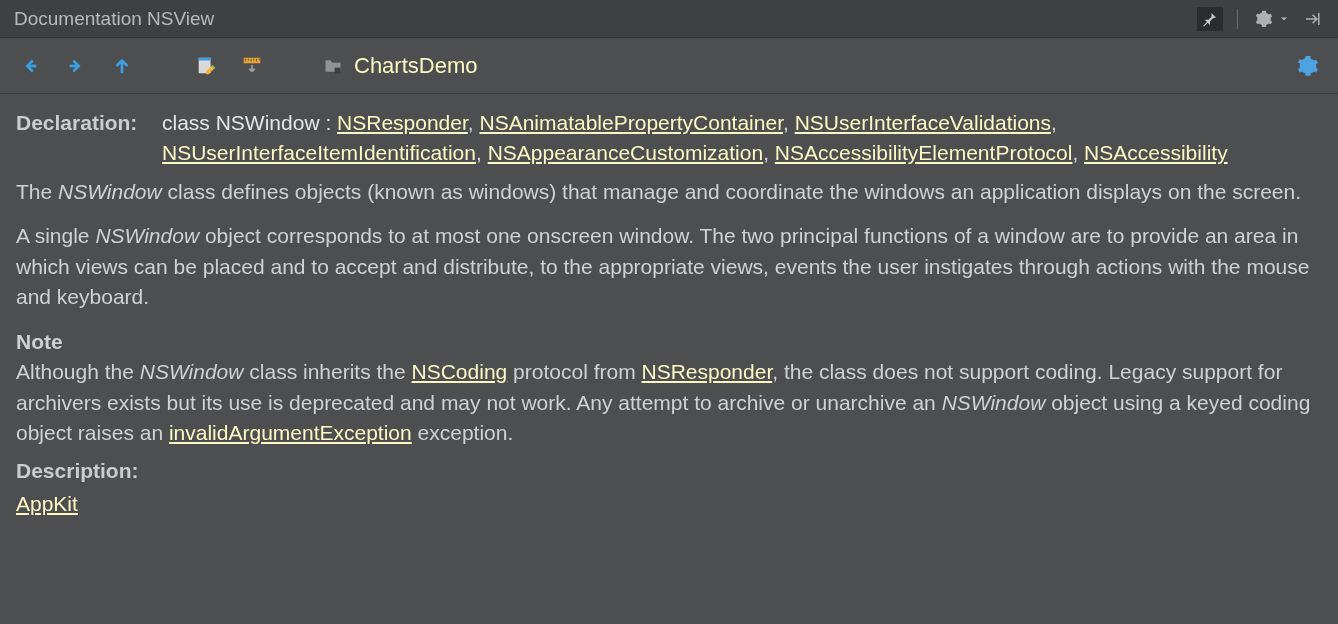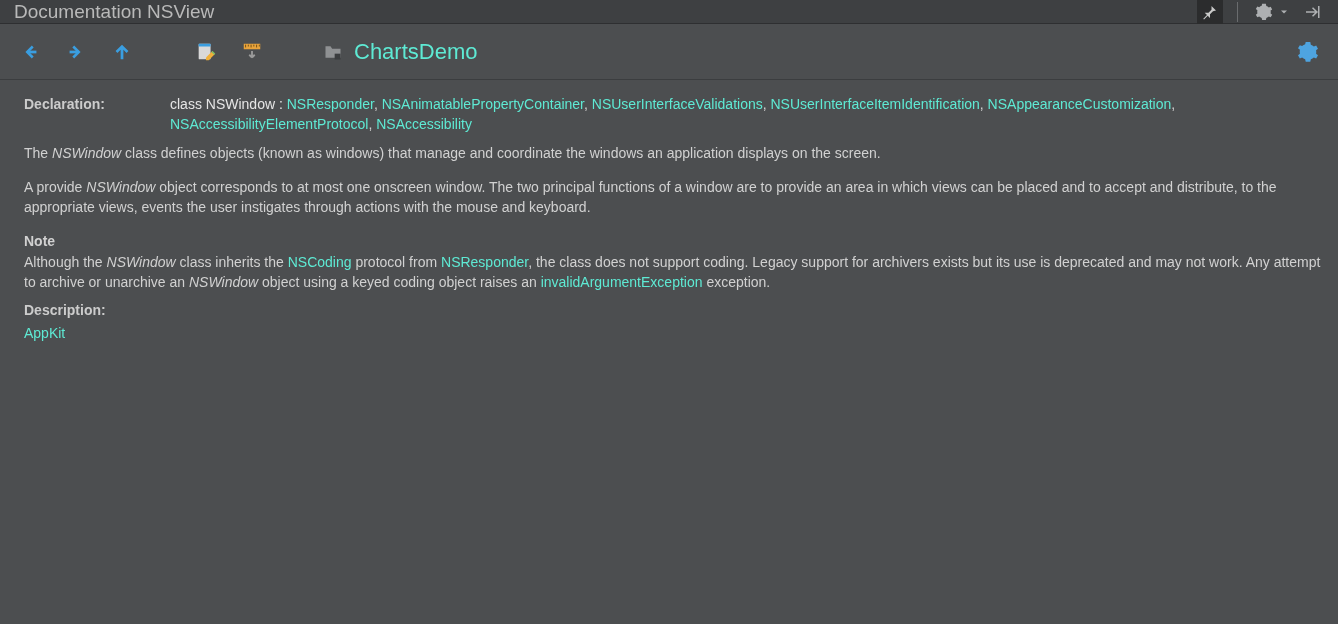"Documentation NSView" .title-bar { height: 24px -> 38px }
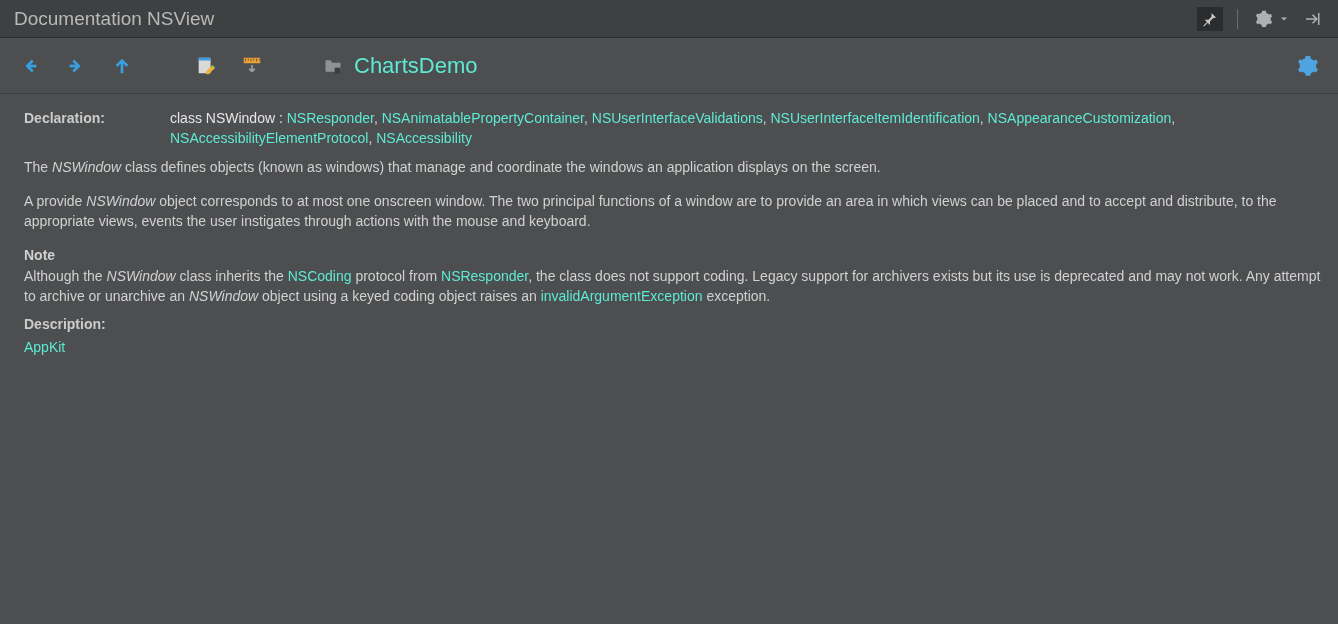"ChartsDemo" .breadcrumb { color: #5eead4 -> #fef9c3 }
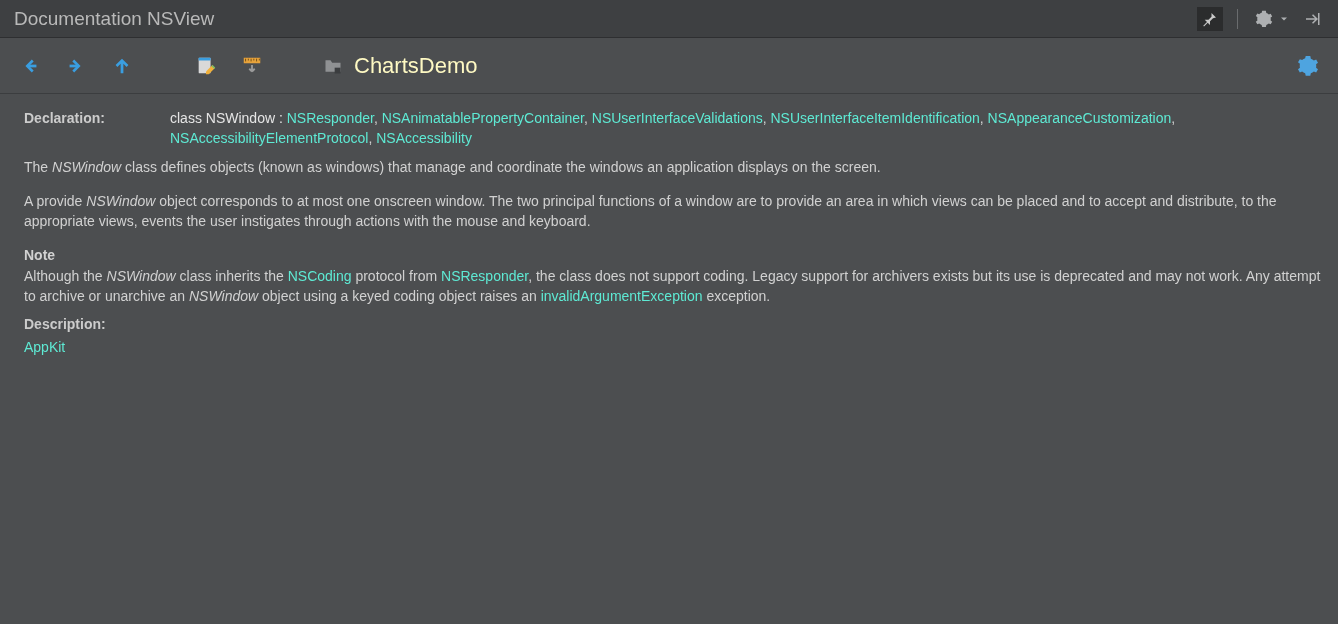"Declaration:" .content { font-size: 14px -> 21px; padding: 14px 16px 20px 24px -> 14px 16px 20px 16px }
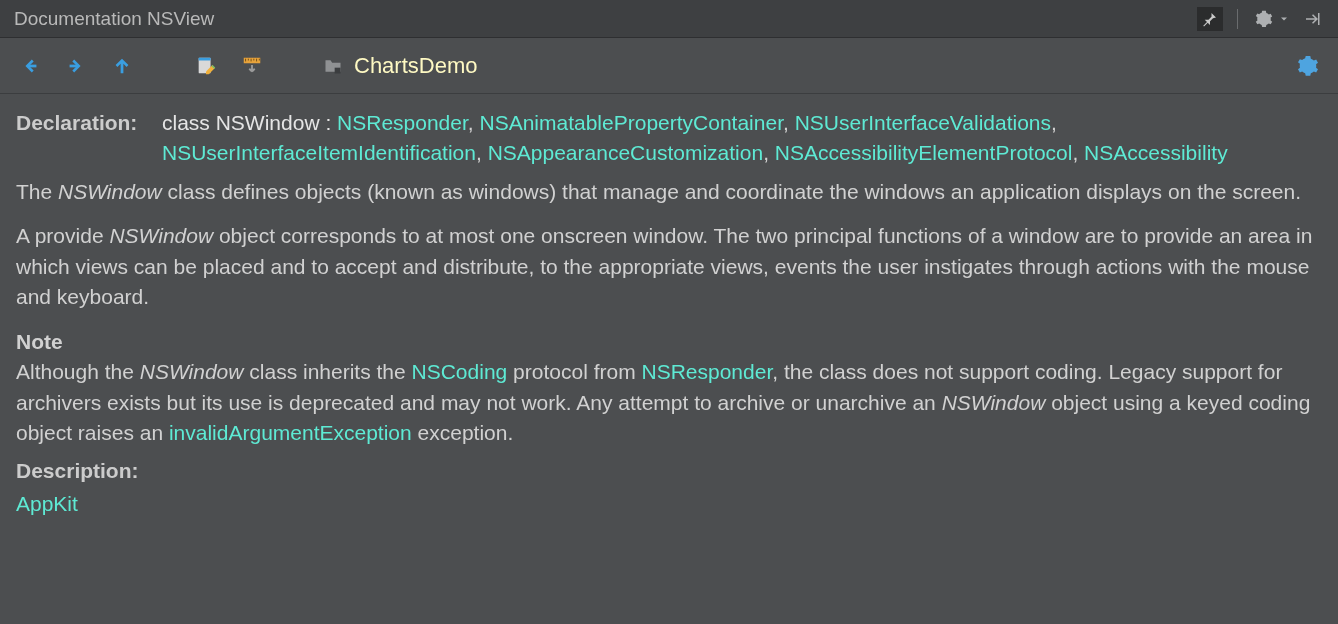"NSResponder" a.doc-link { color: #5eead4 -> #fef9c3; text-decoration: none -> underline }
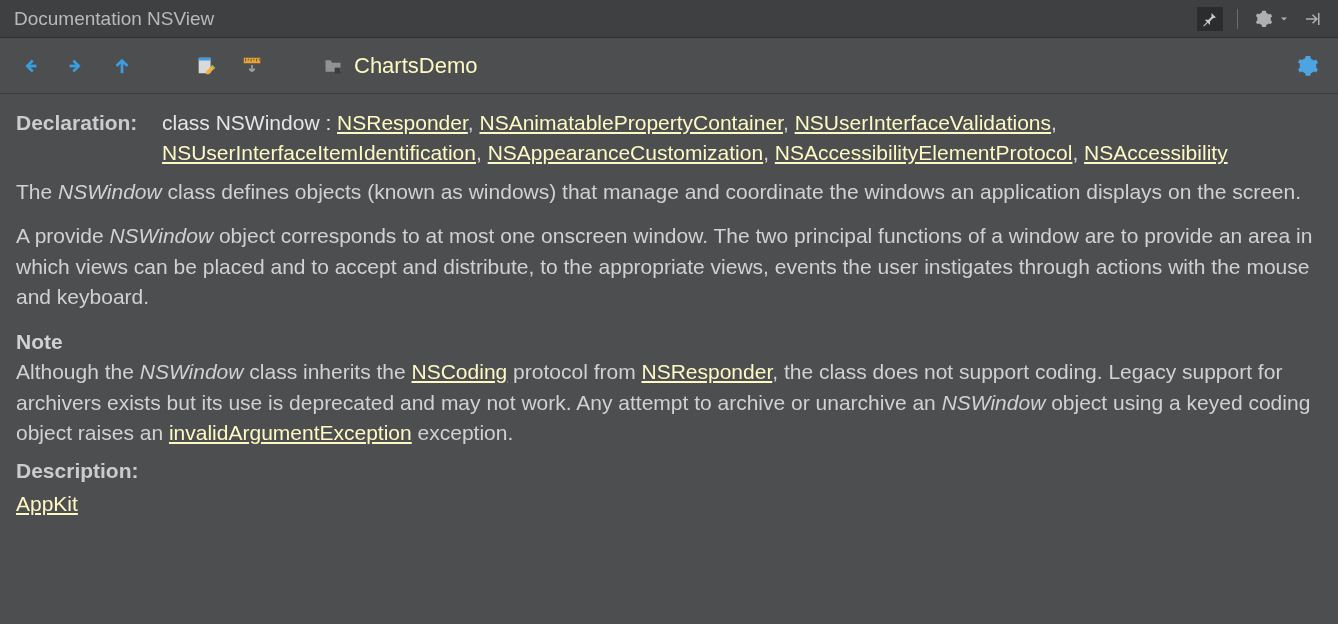"A provide" span { text: provide -> single }
